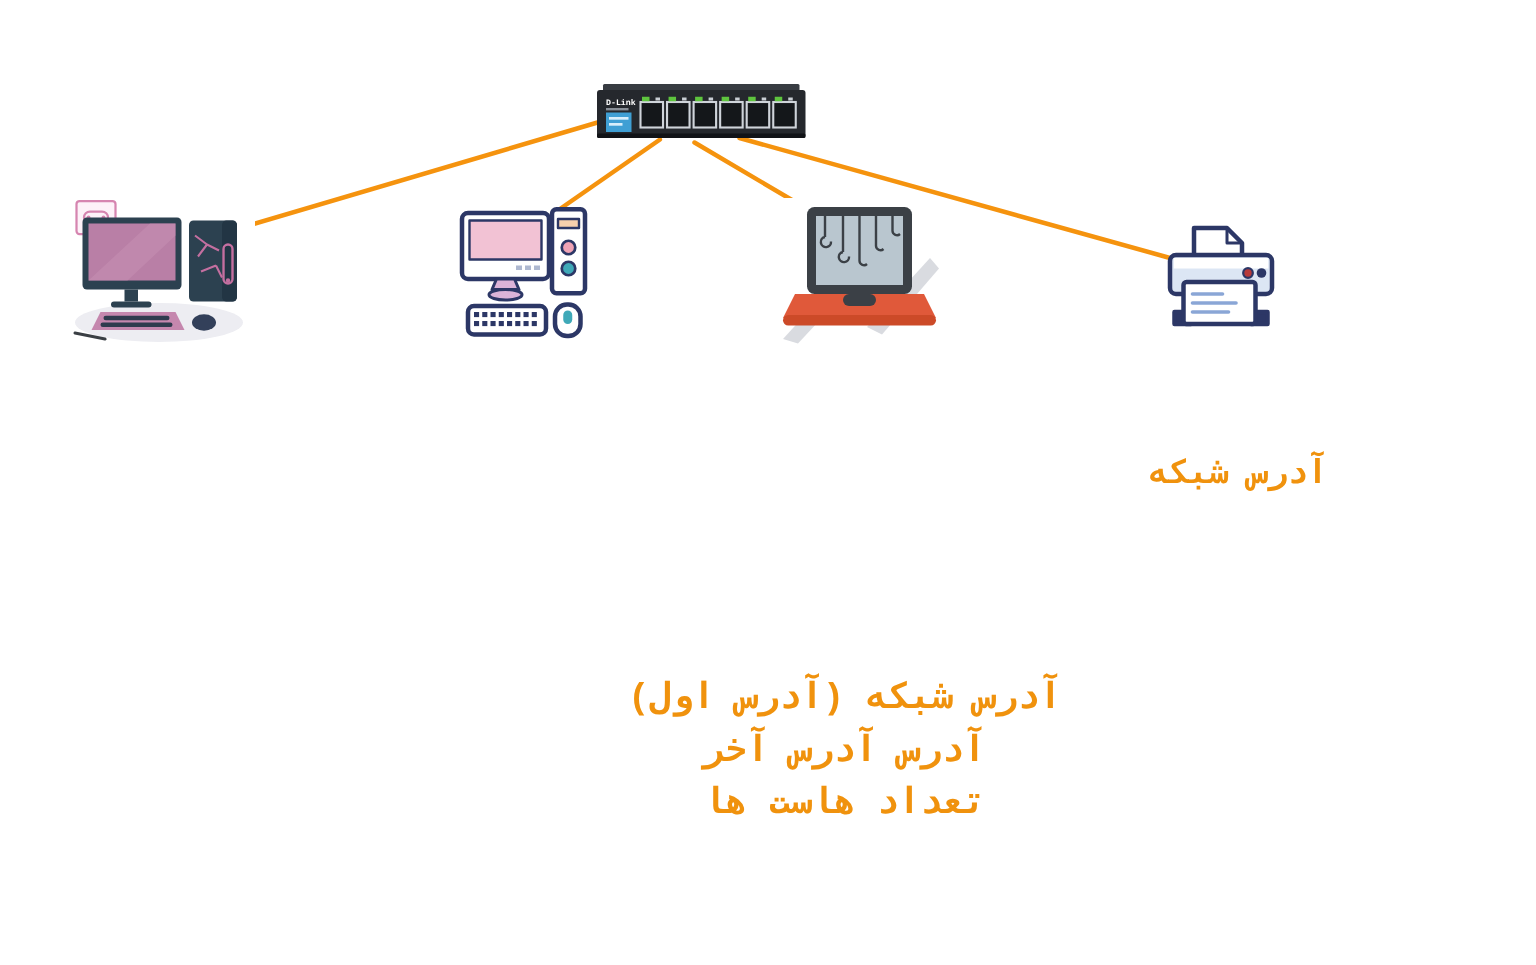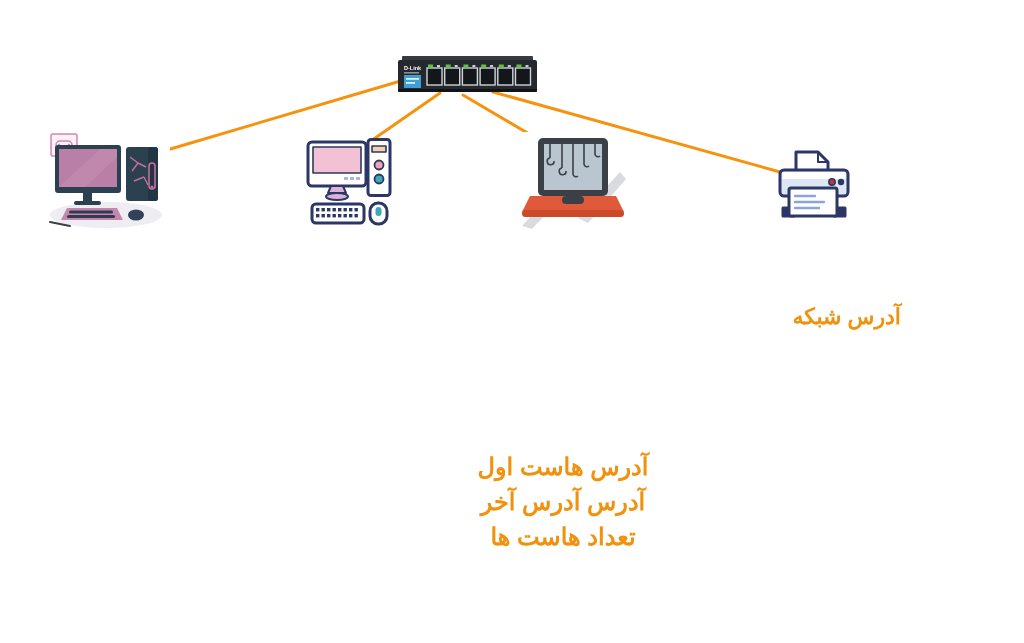"آدرس شبکه" .canvas { font-family: Liberation Sans, sans-serif -> Liberation Mono, monospace; padding-left: 16px -> none }
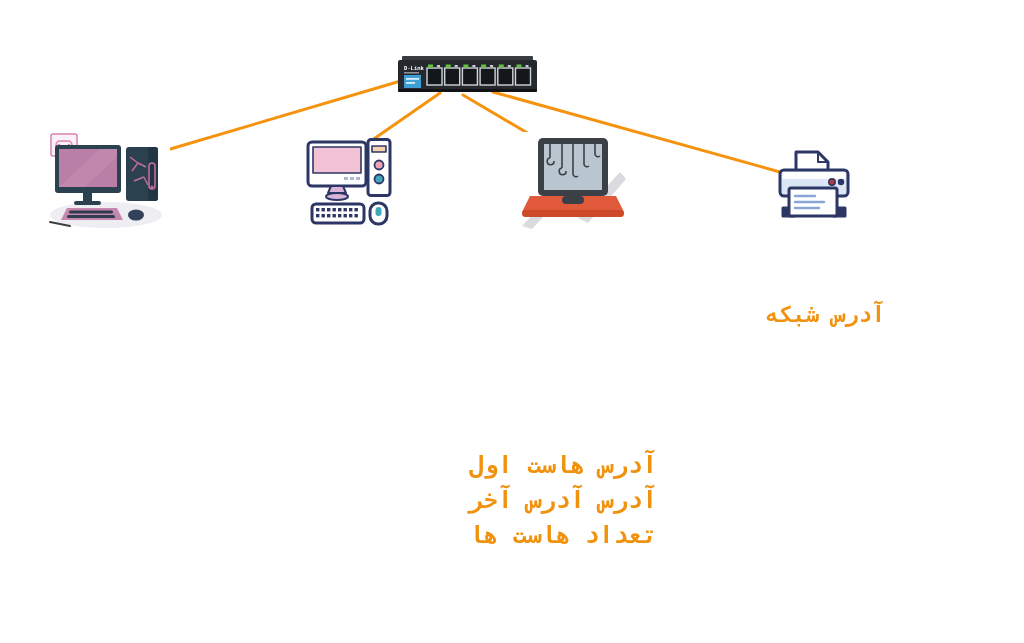"آدرس شبکه (آدرس اول)" div.fa-line { html: none -> <div>آدرس شبکه (آدرس اول)</div> }
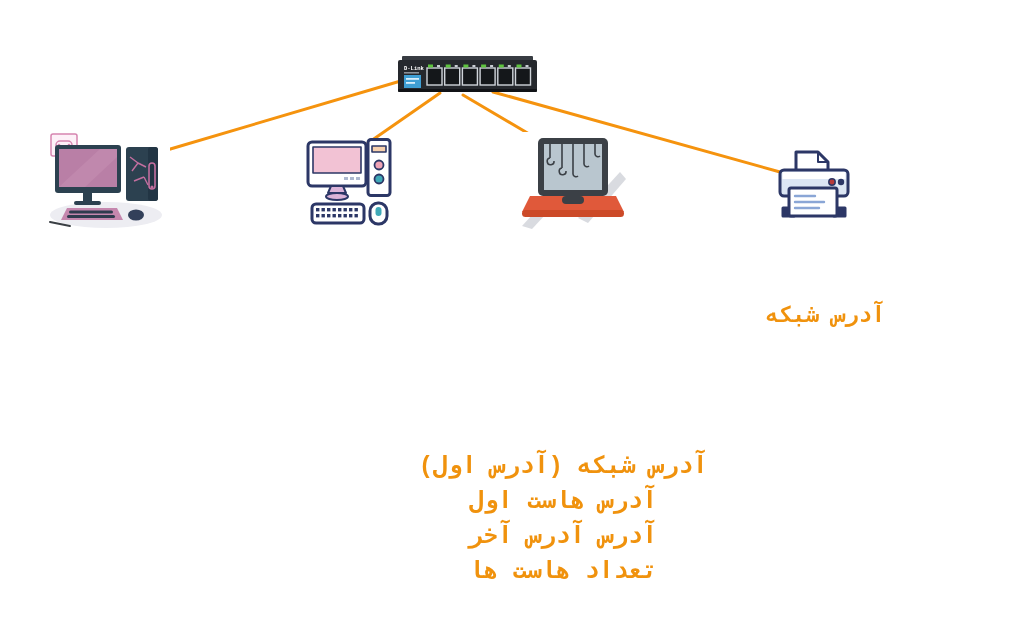"آدرس هاست اول" div.fa-line { html: <div>آدرس هاست اول</div> -> none }
